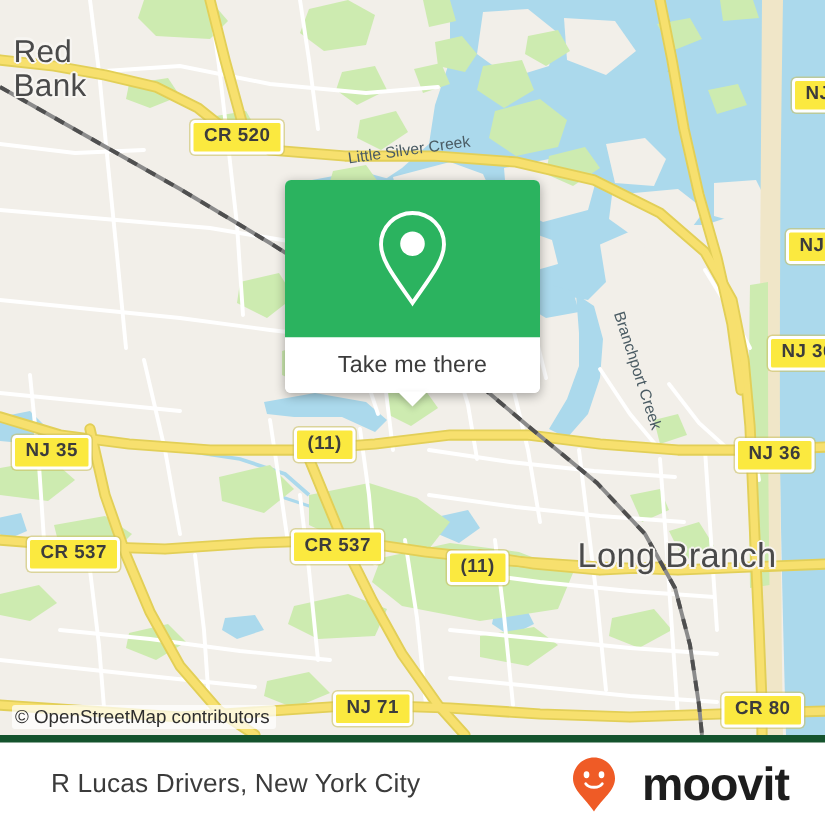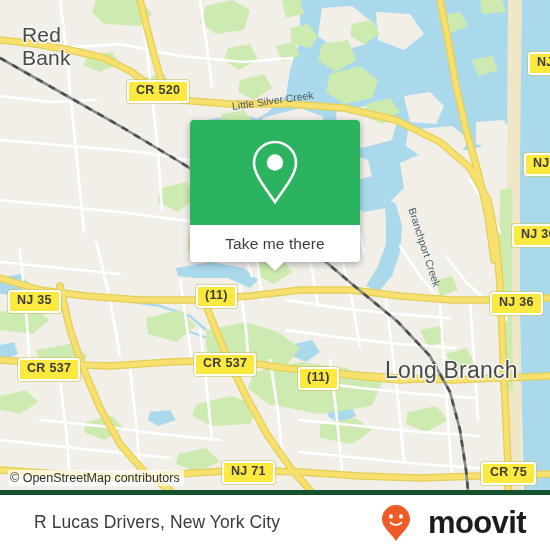"Red" div.place-label { left: 22px -> 9px }
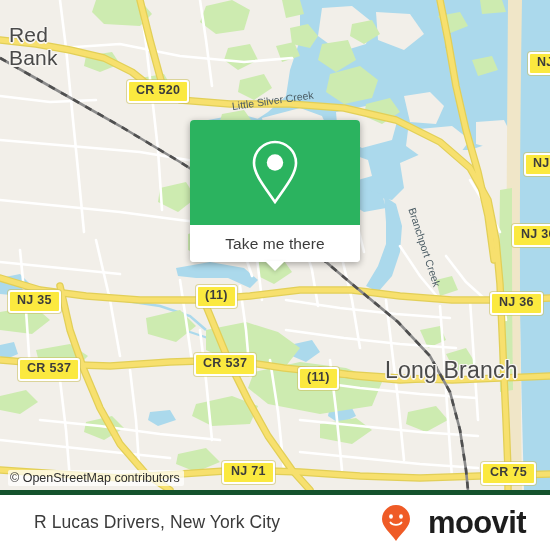"CR 75" div.shield { text: 75 -> 80 }
